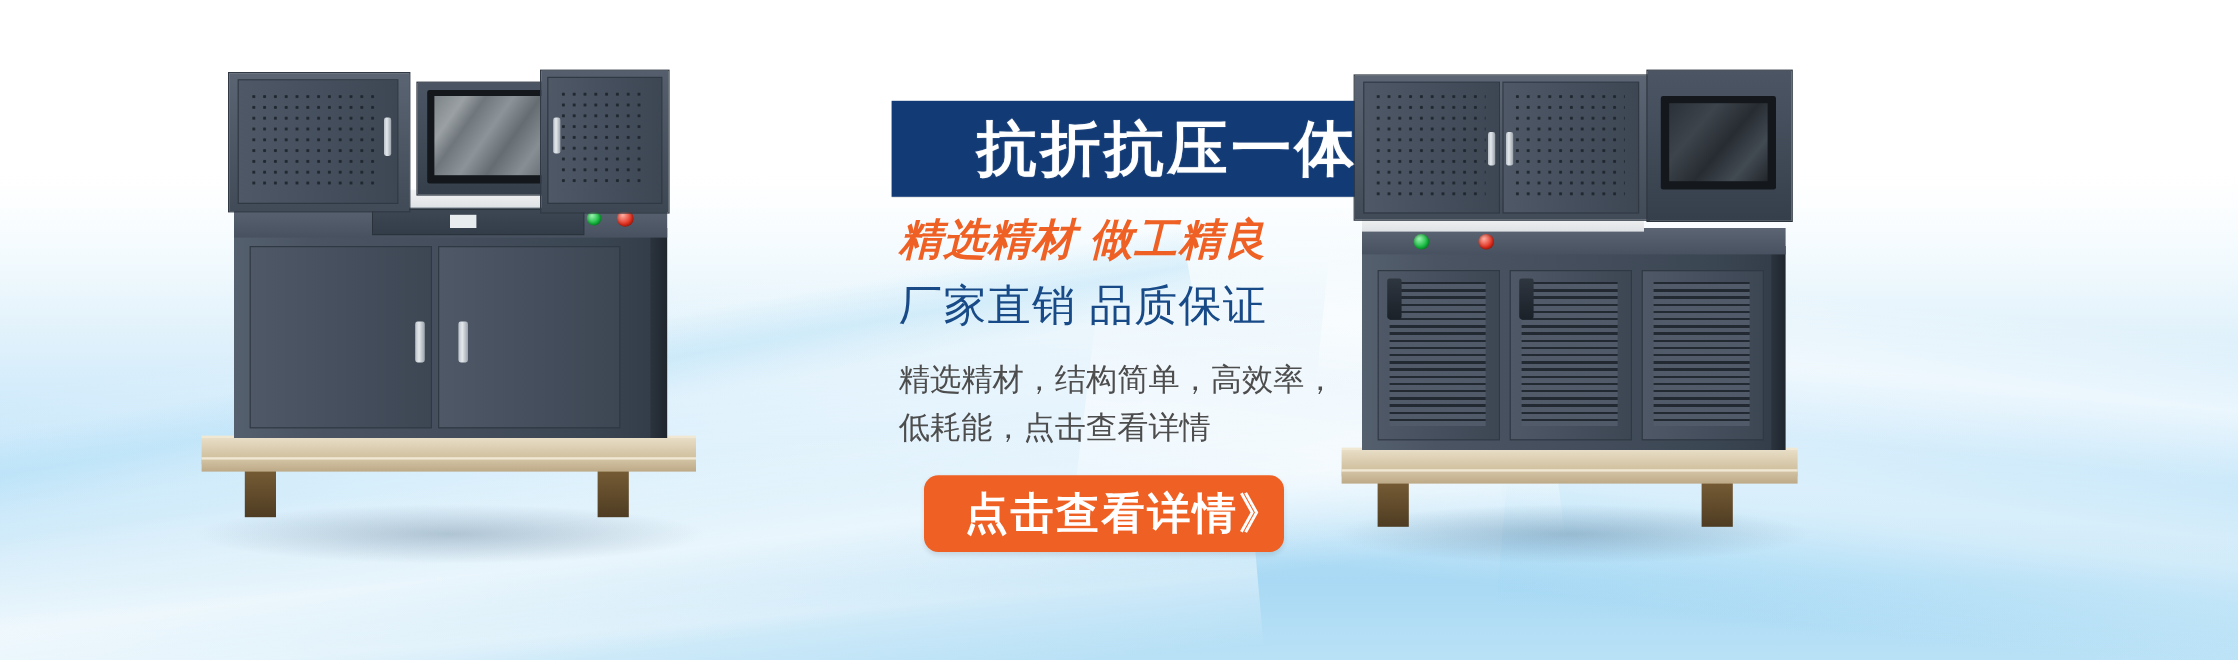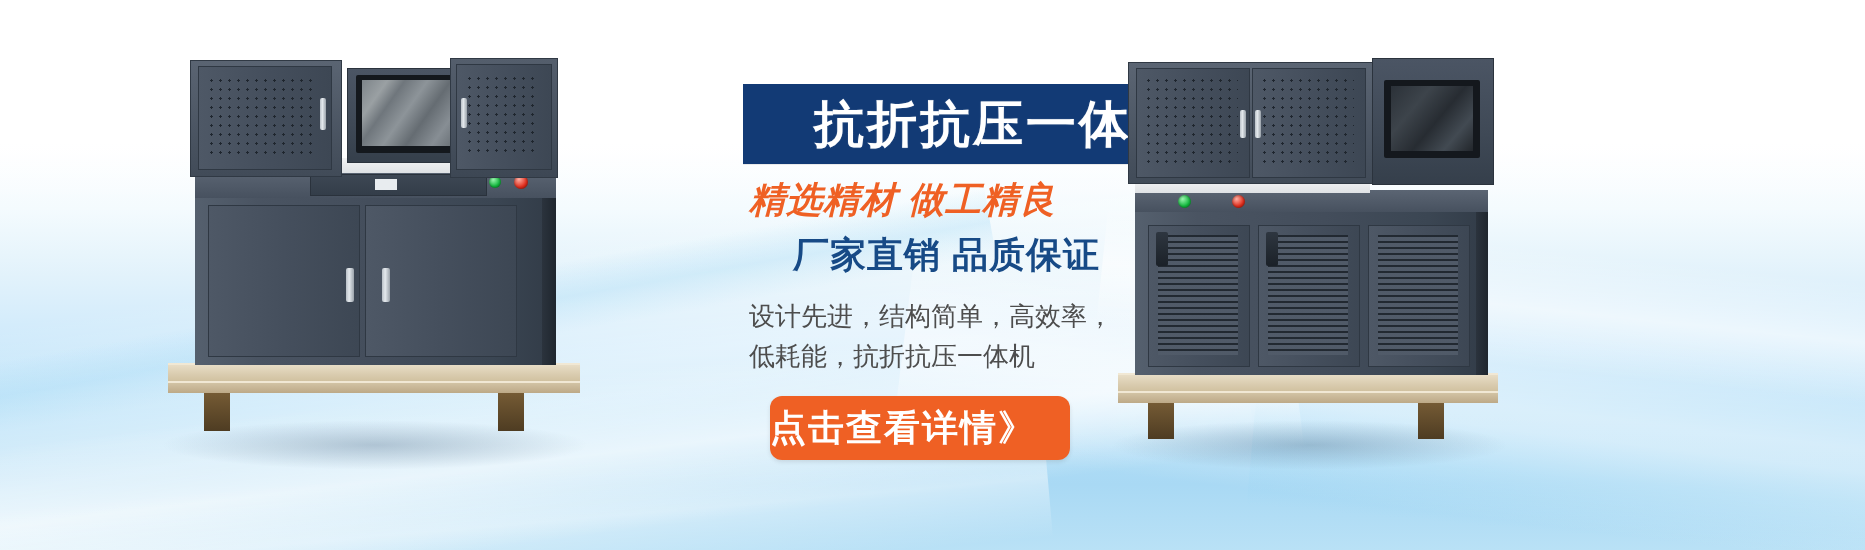"厂家直销 品质保证" .line-navy { font-weight: bold -> normal; margin-left: 44px -> none }
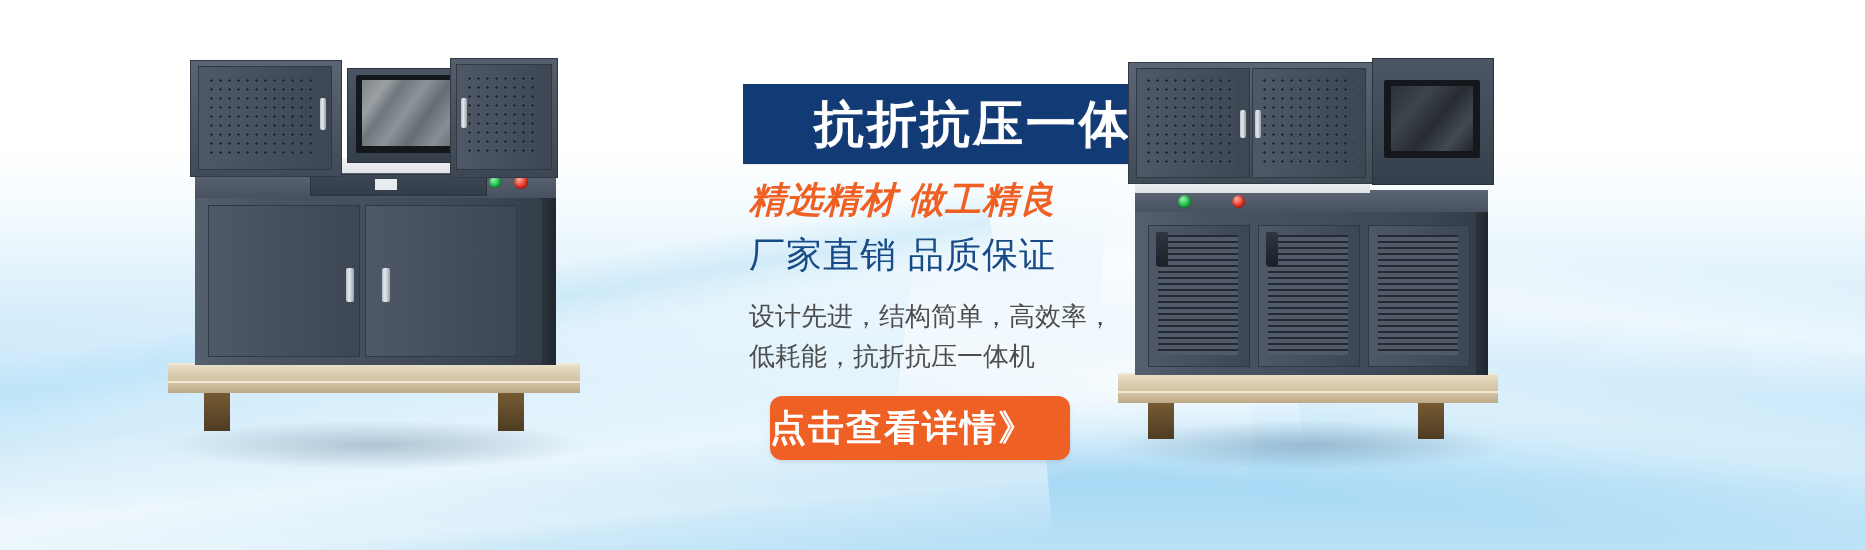"设计先进，结构简单，高效率，" div { text: 设计先进 -> 精选精材 }
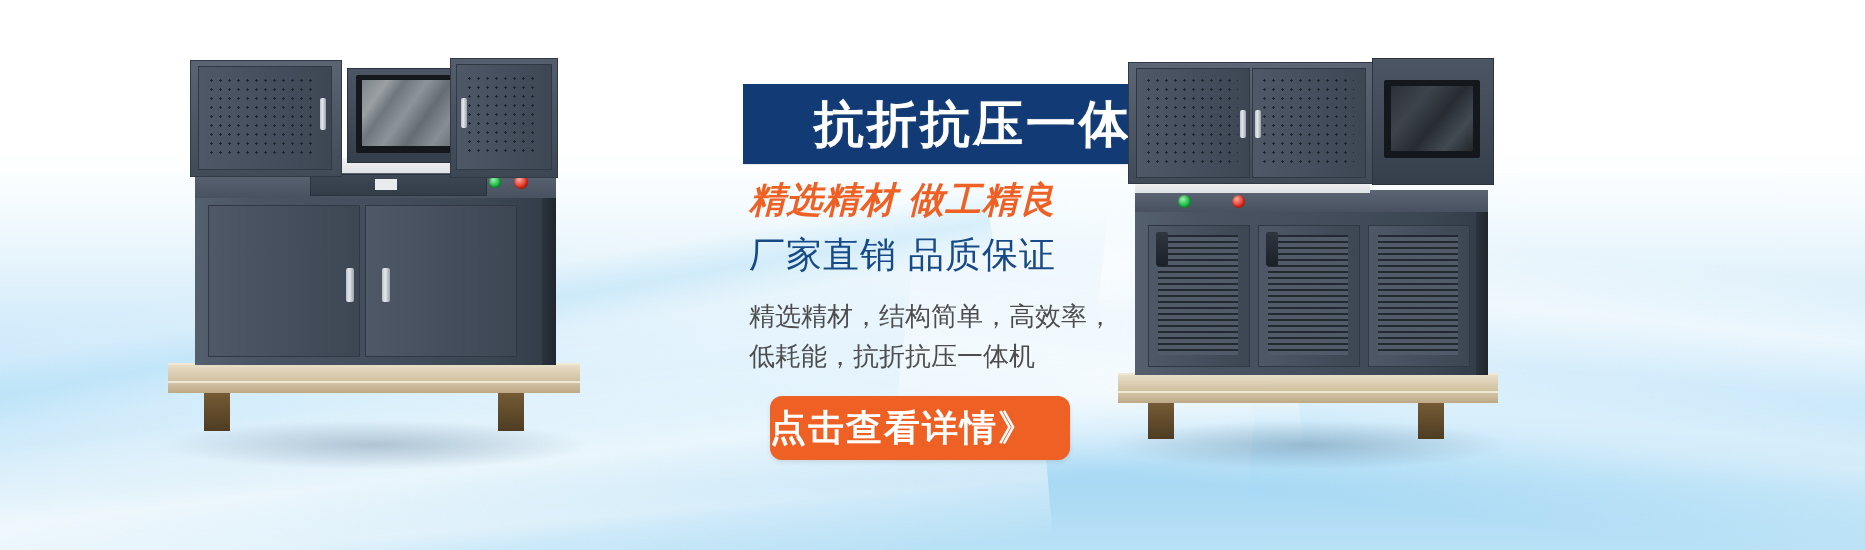"低耗能，抗折抗压一体机" div { text: 抗折抗压一体机 -> 点击查看详情 }
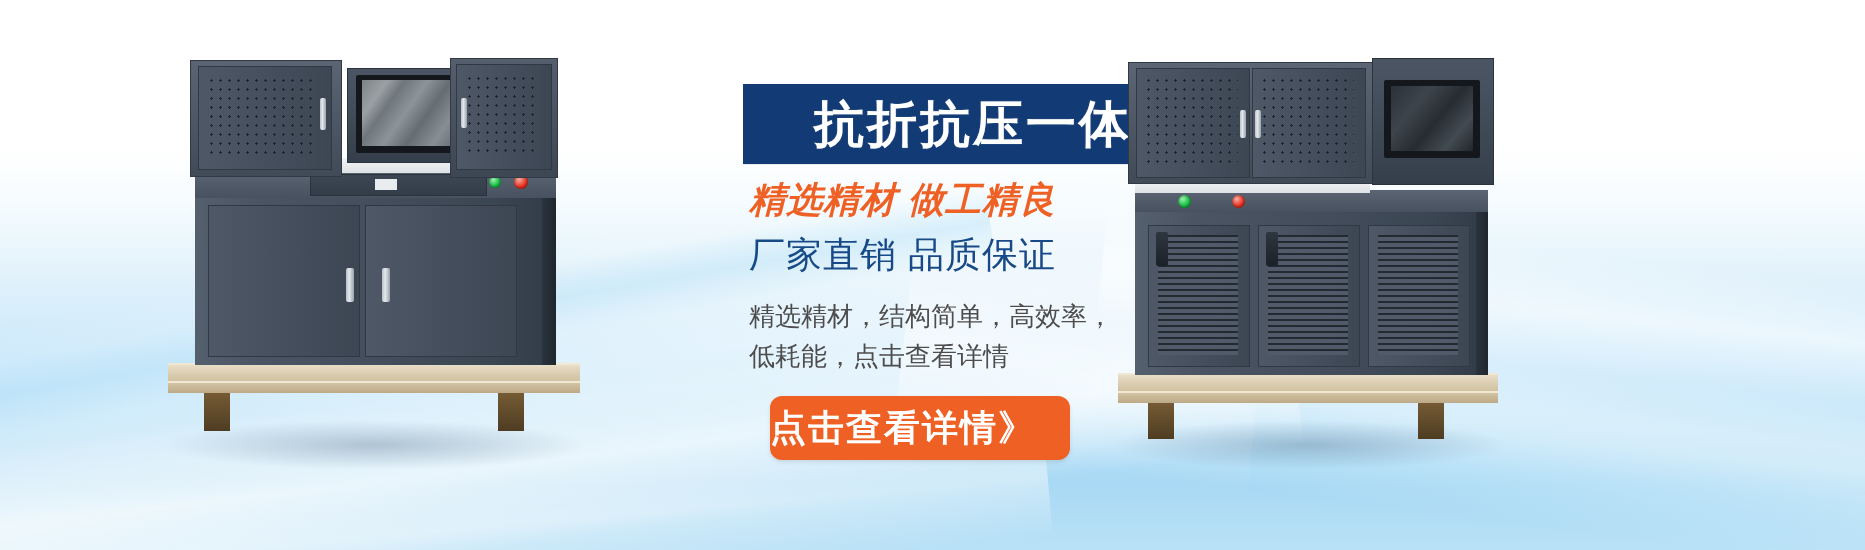"点击查看详情》" .cta { justify-content: flex-start -> flex-end }
